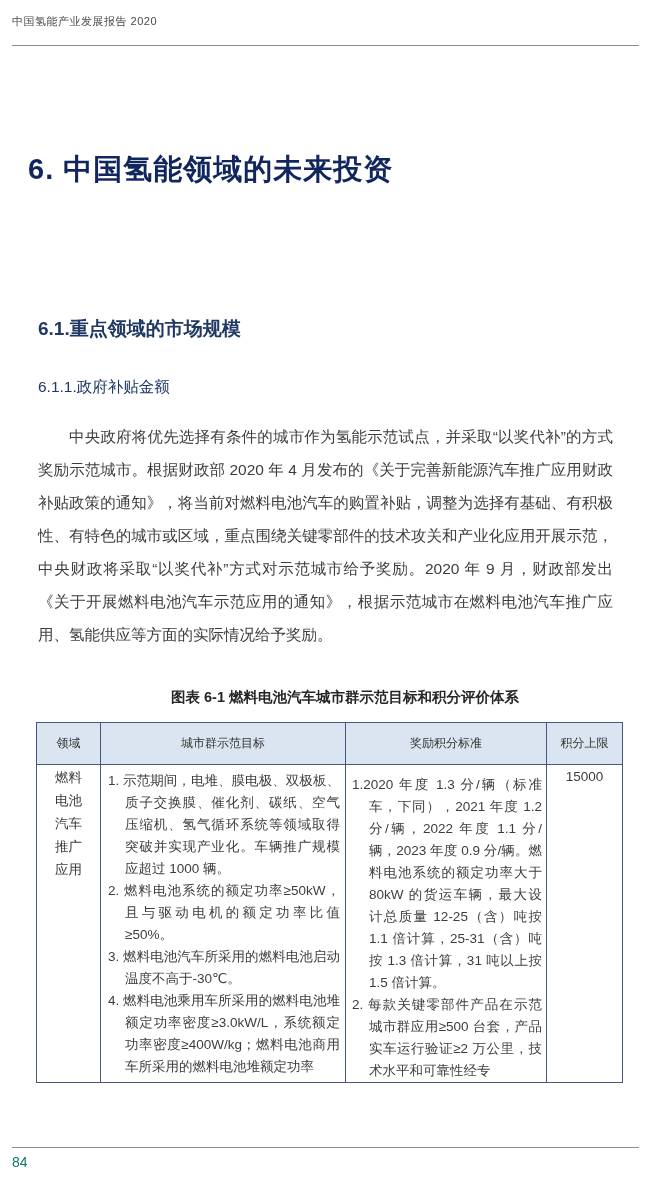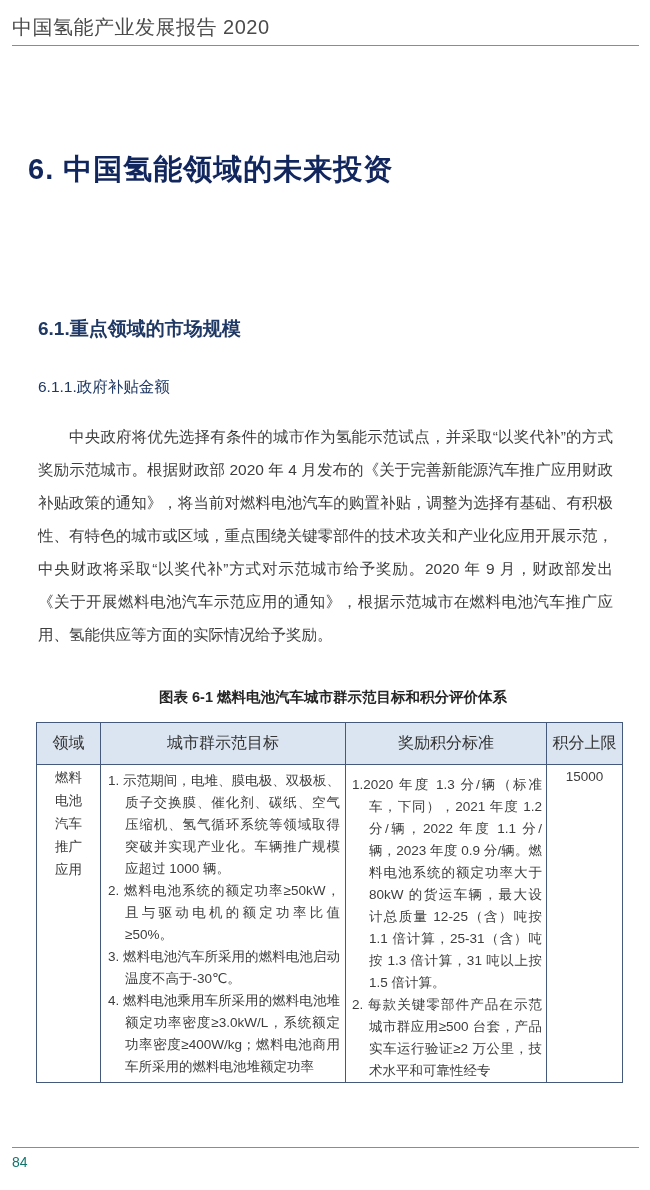"中国氢能产业发展报告 2020" .doc-header { font-size: 20px -> 11px }
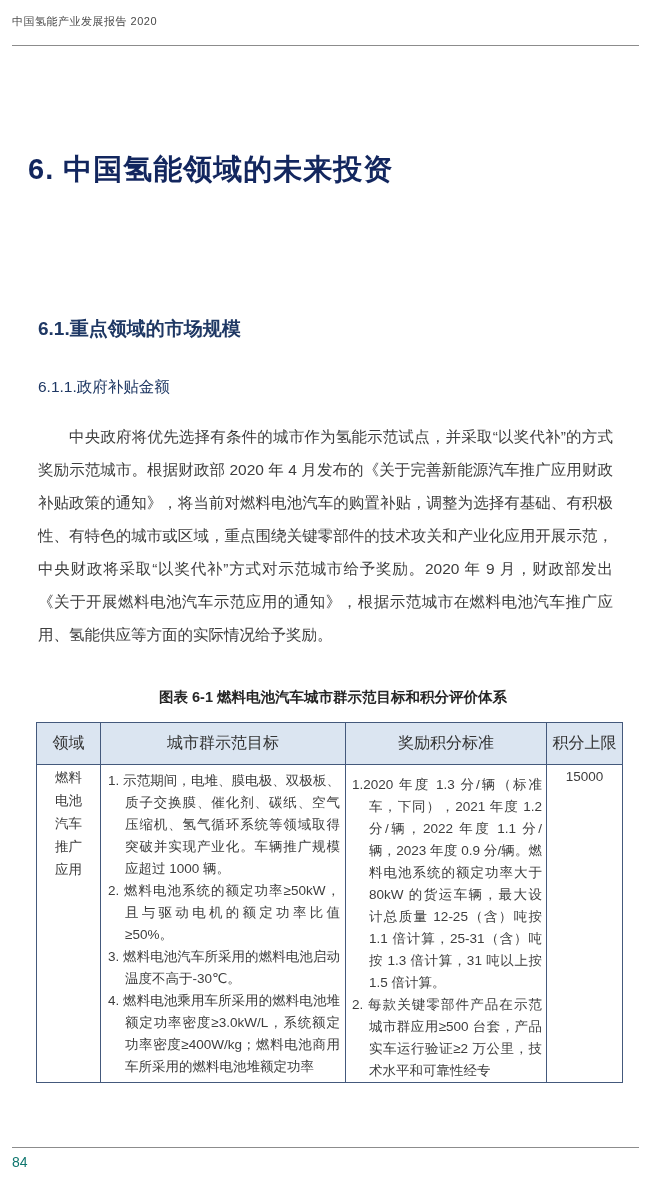"图表 6-1 燃料电池汽车城市群示范目标和积分评价体系" .tbl-caption { left: 40px -> 52px }
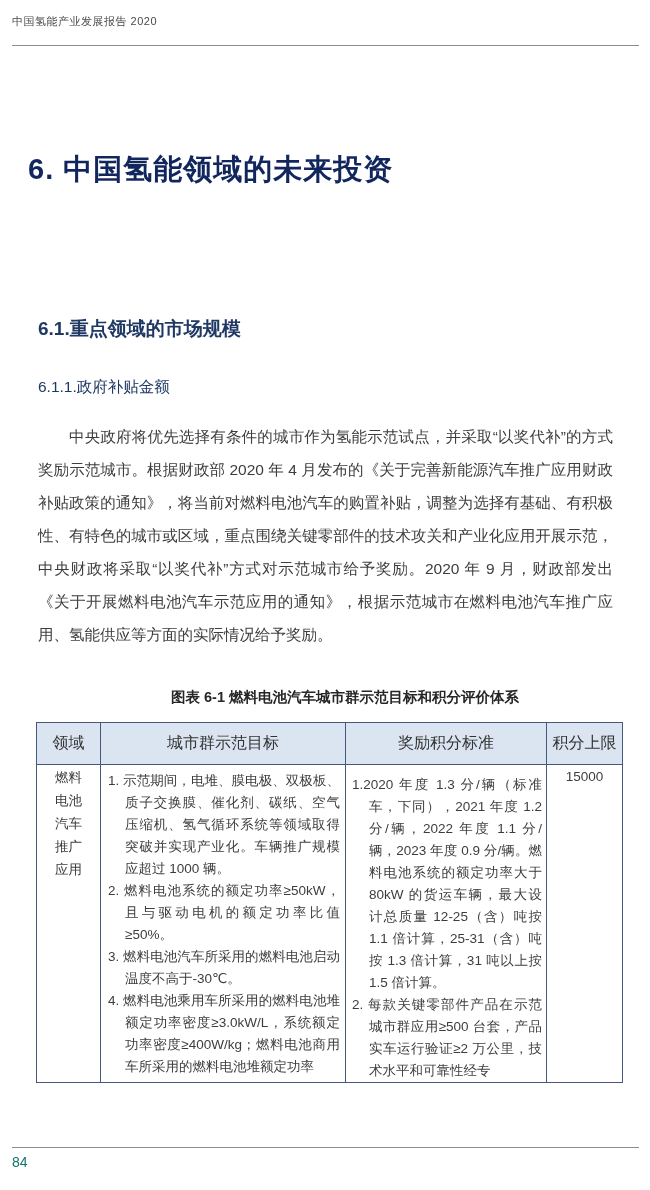"领域" table.subsidy th { font-size: 16px -> 12px }
